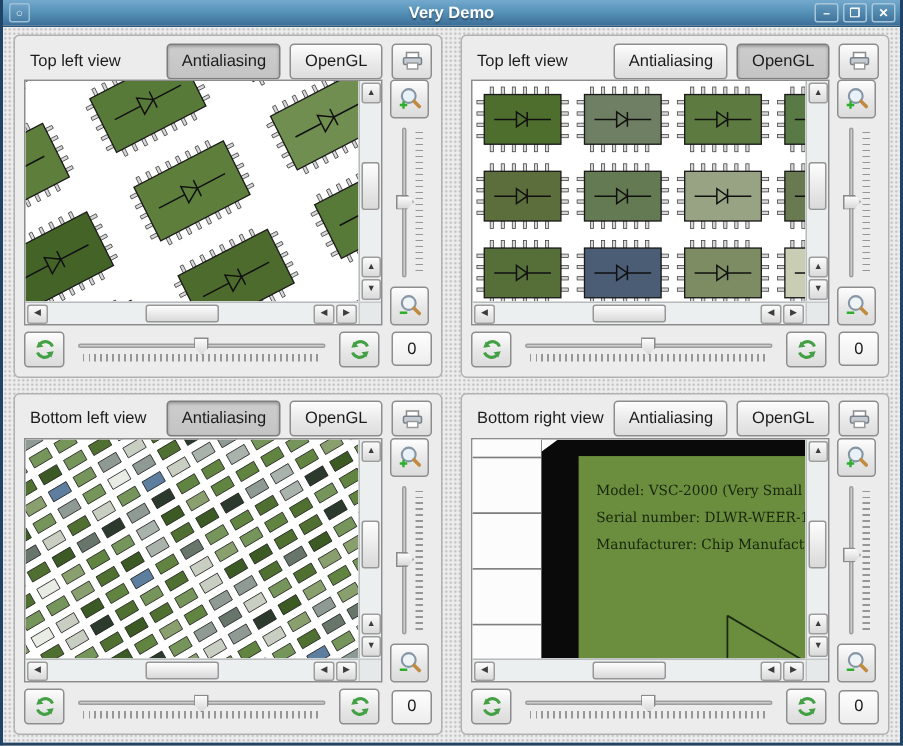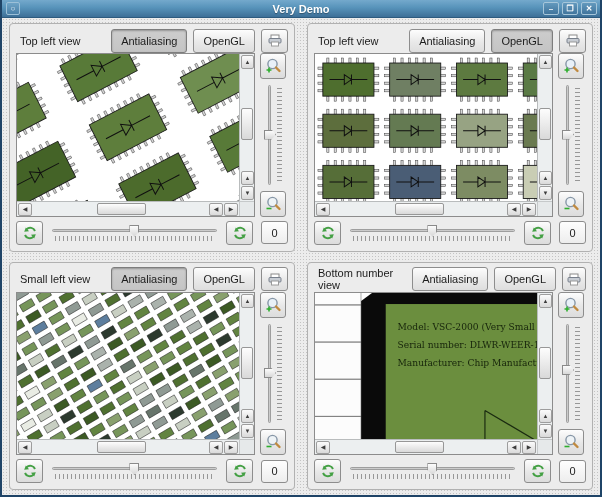"Small left view" span.panel-label { text: Small -> Bottom }
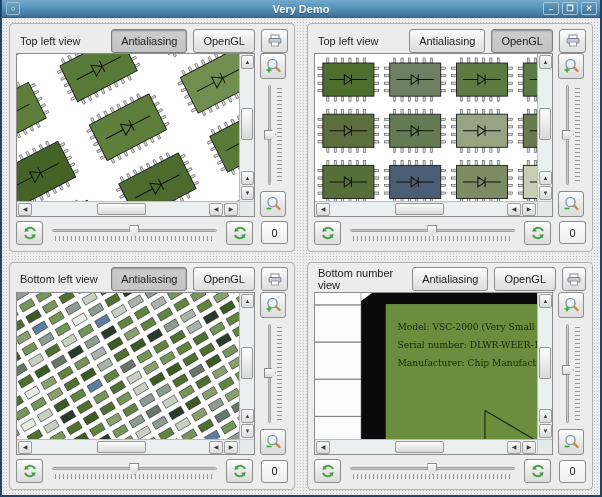"Bottom number view" span.panel-label { text: number -> right }
